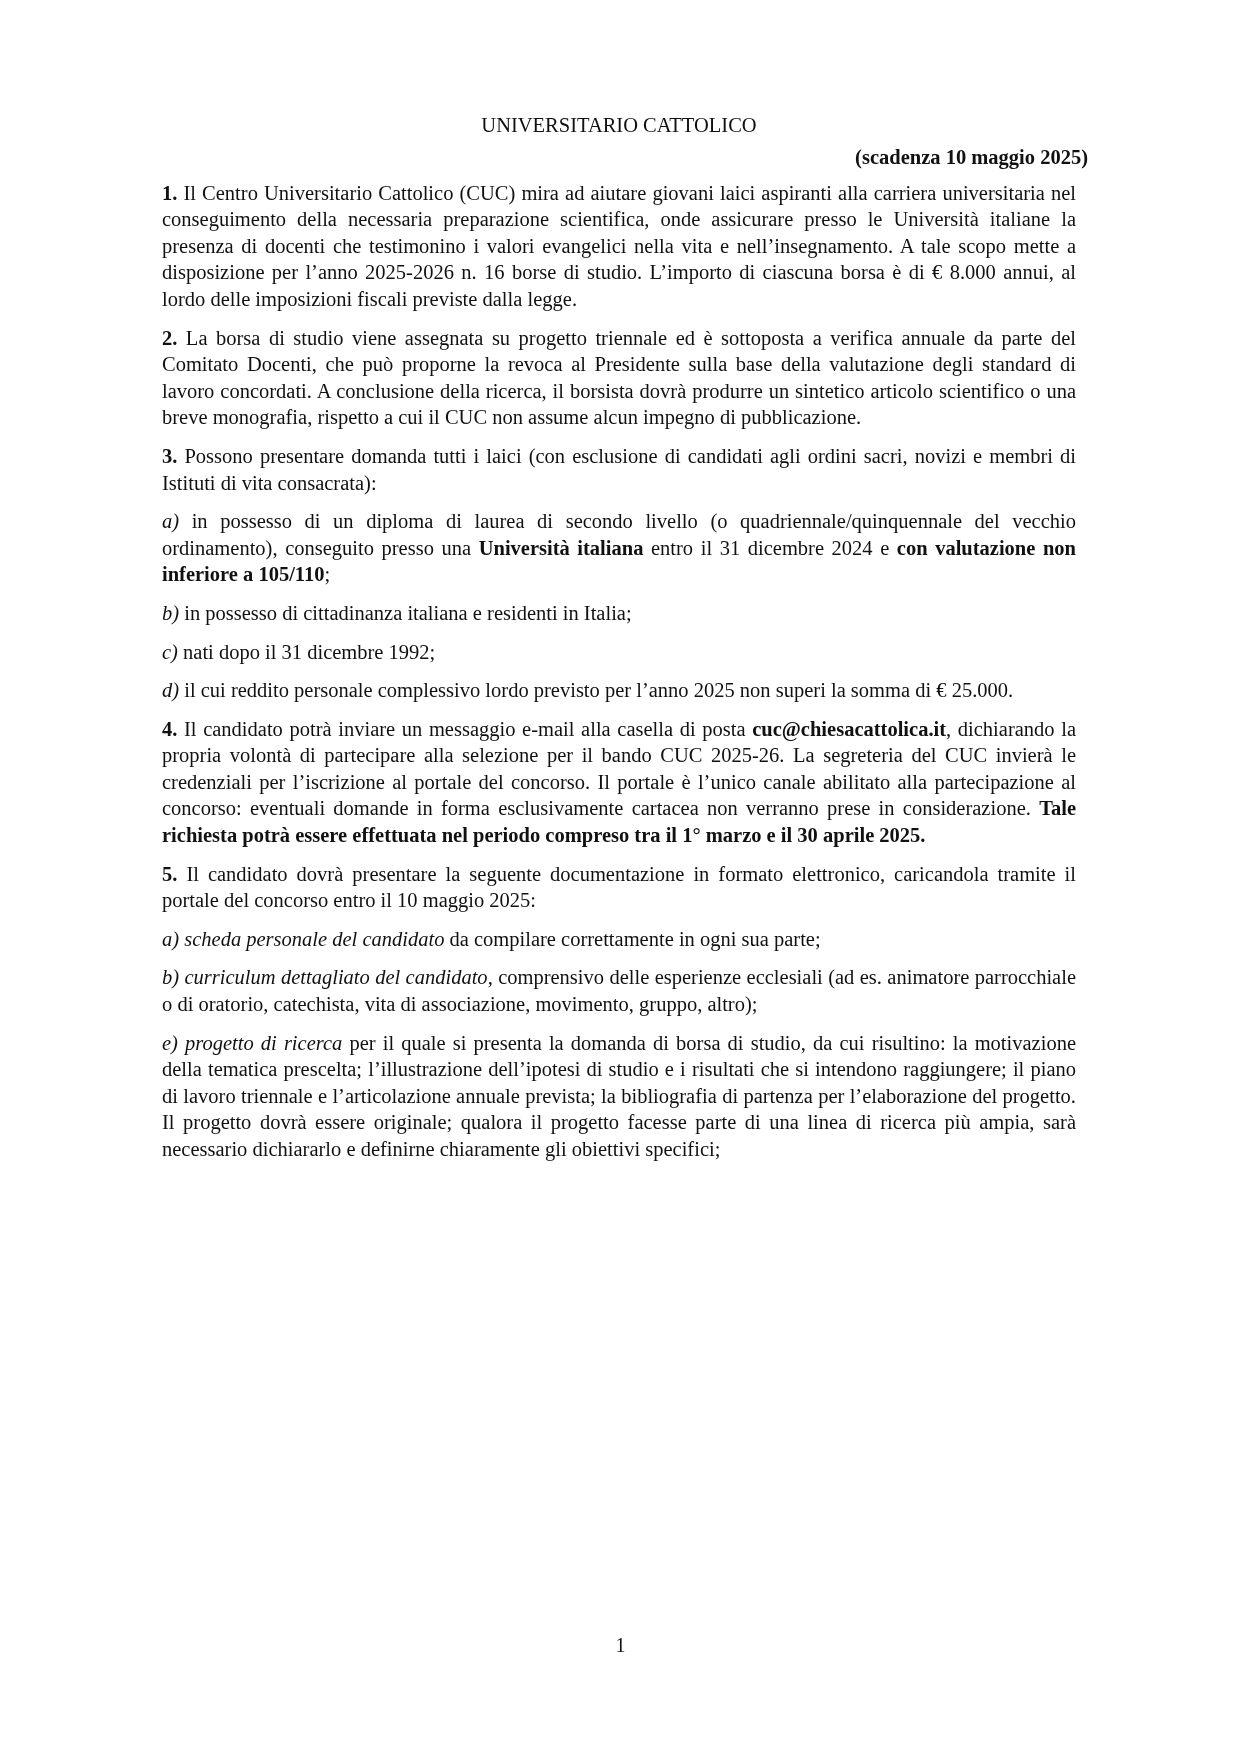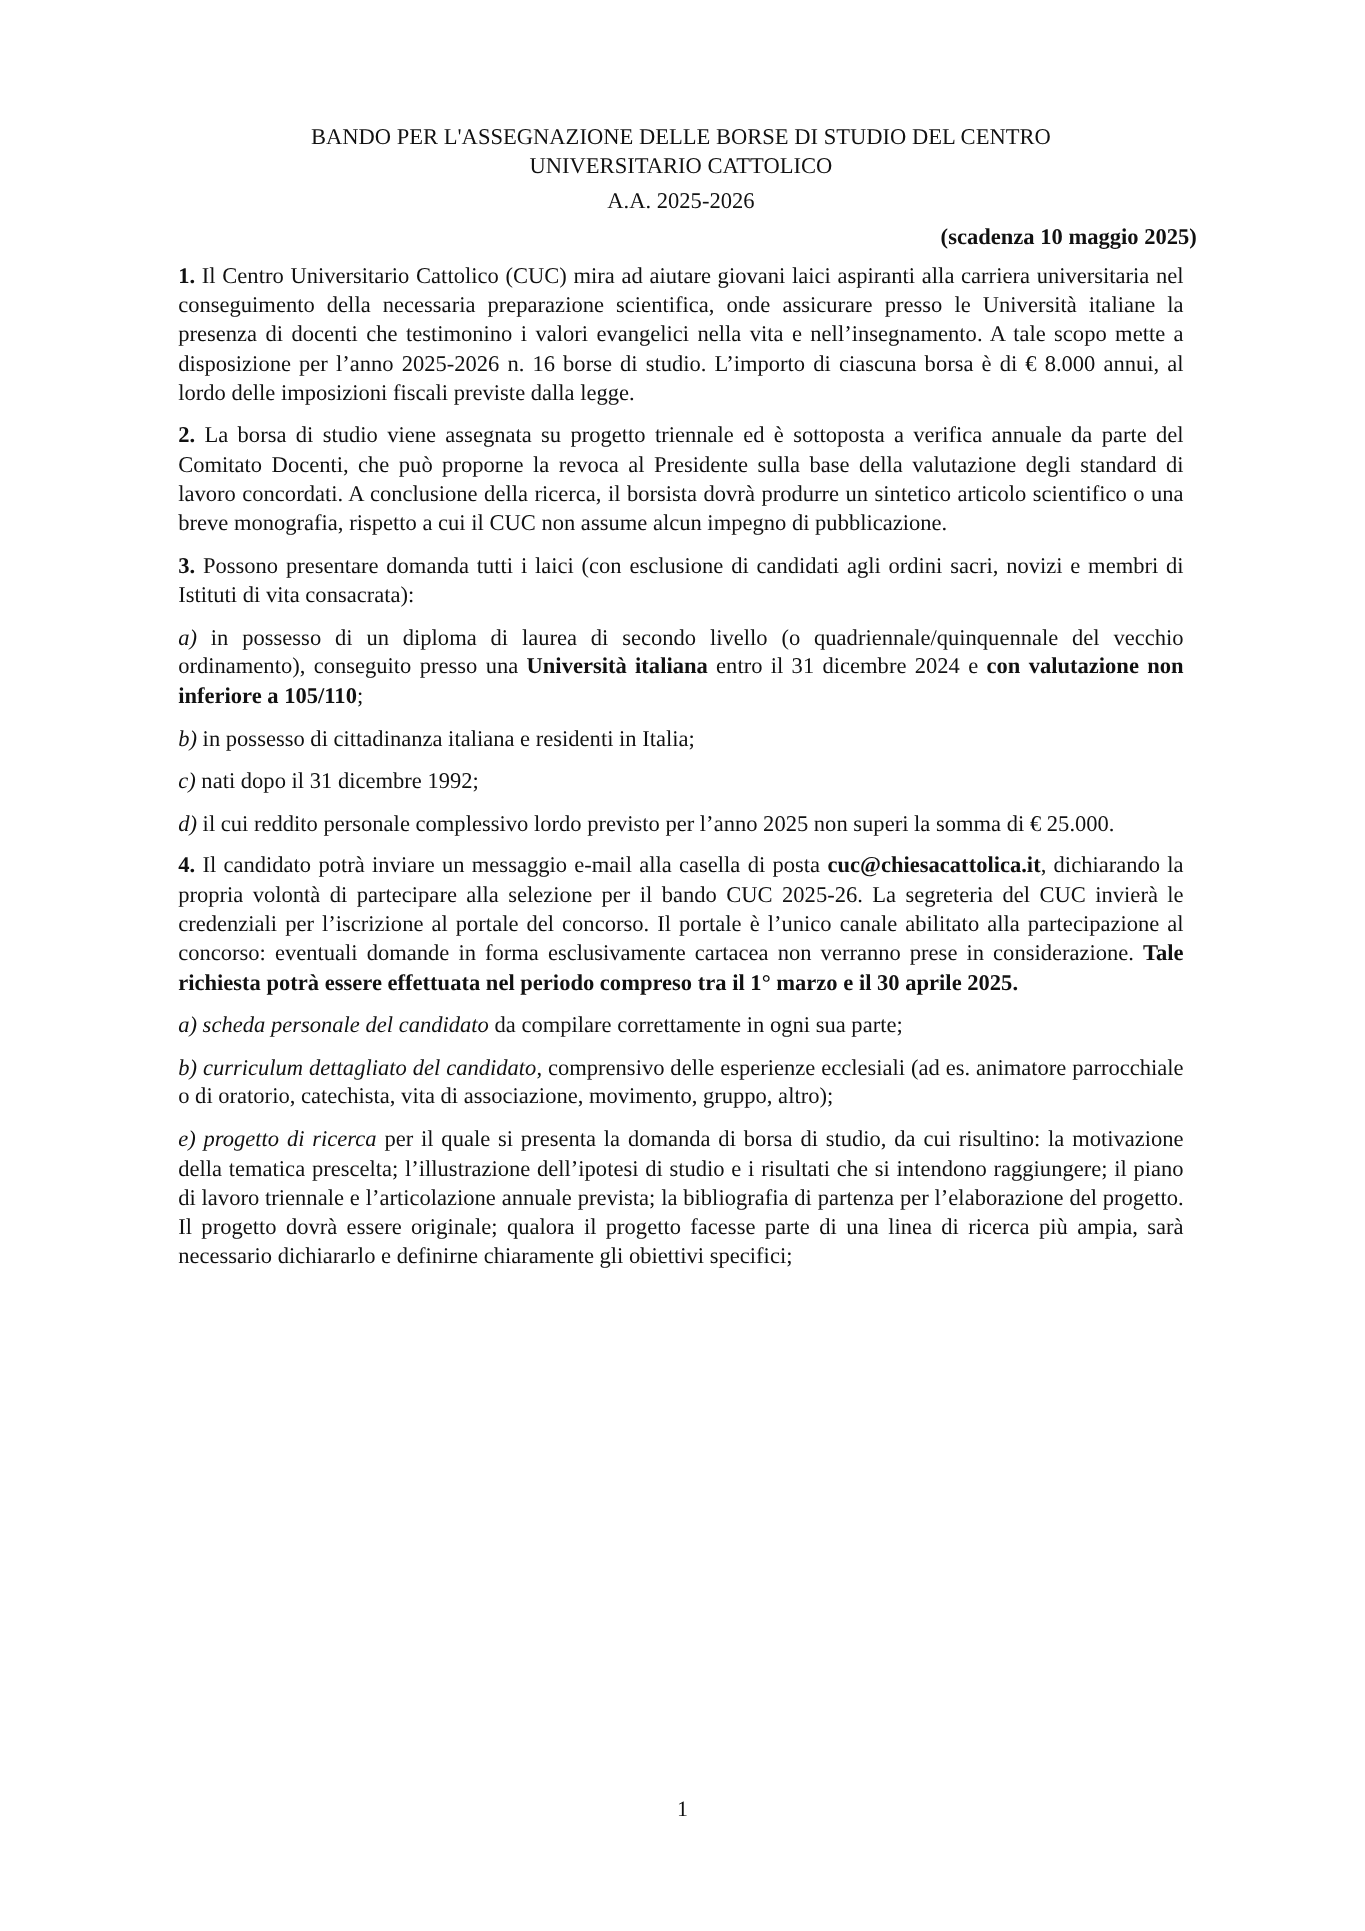"BANDO PER L'ASSEGNAZIONE DELLE BORSE" div { html: <div>BANDO PER L'ASSEGNAZIONE DELLE BORSE DI STUDIO DEL CENTRO</div> -> none }
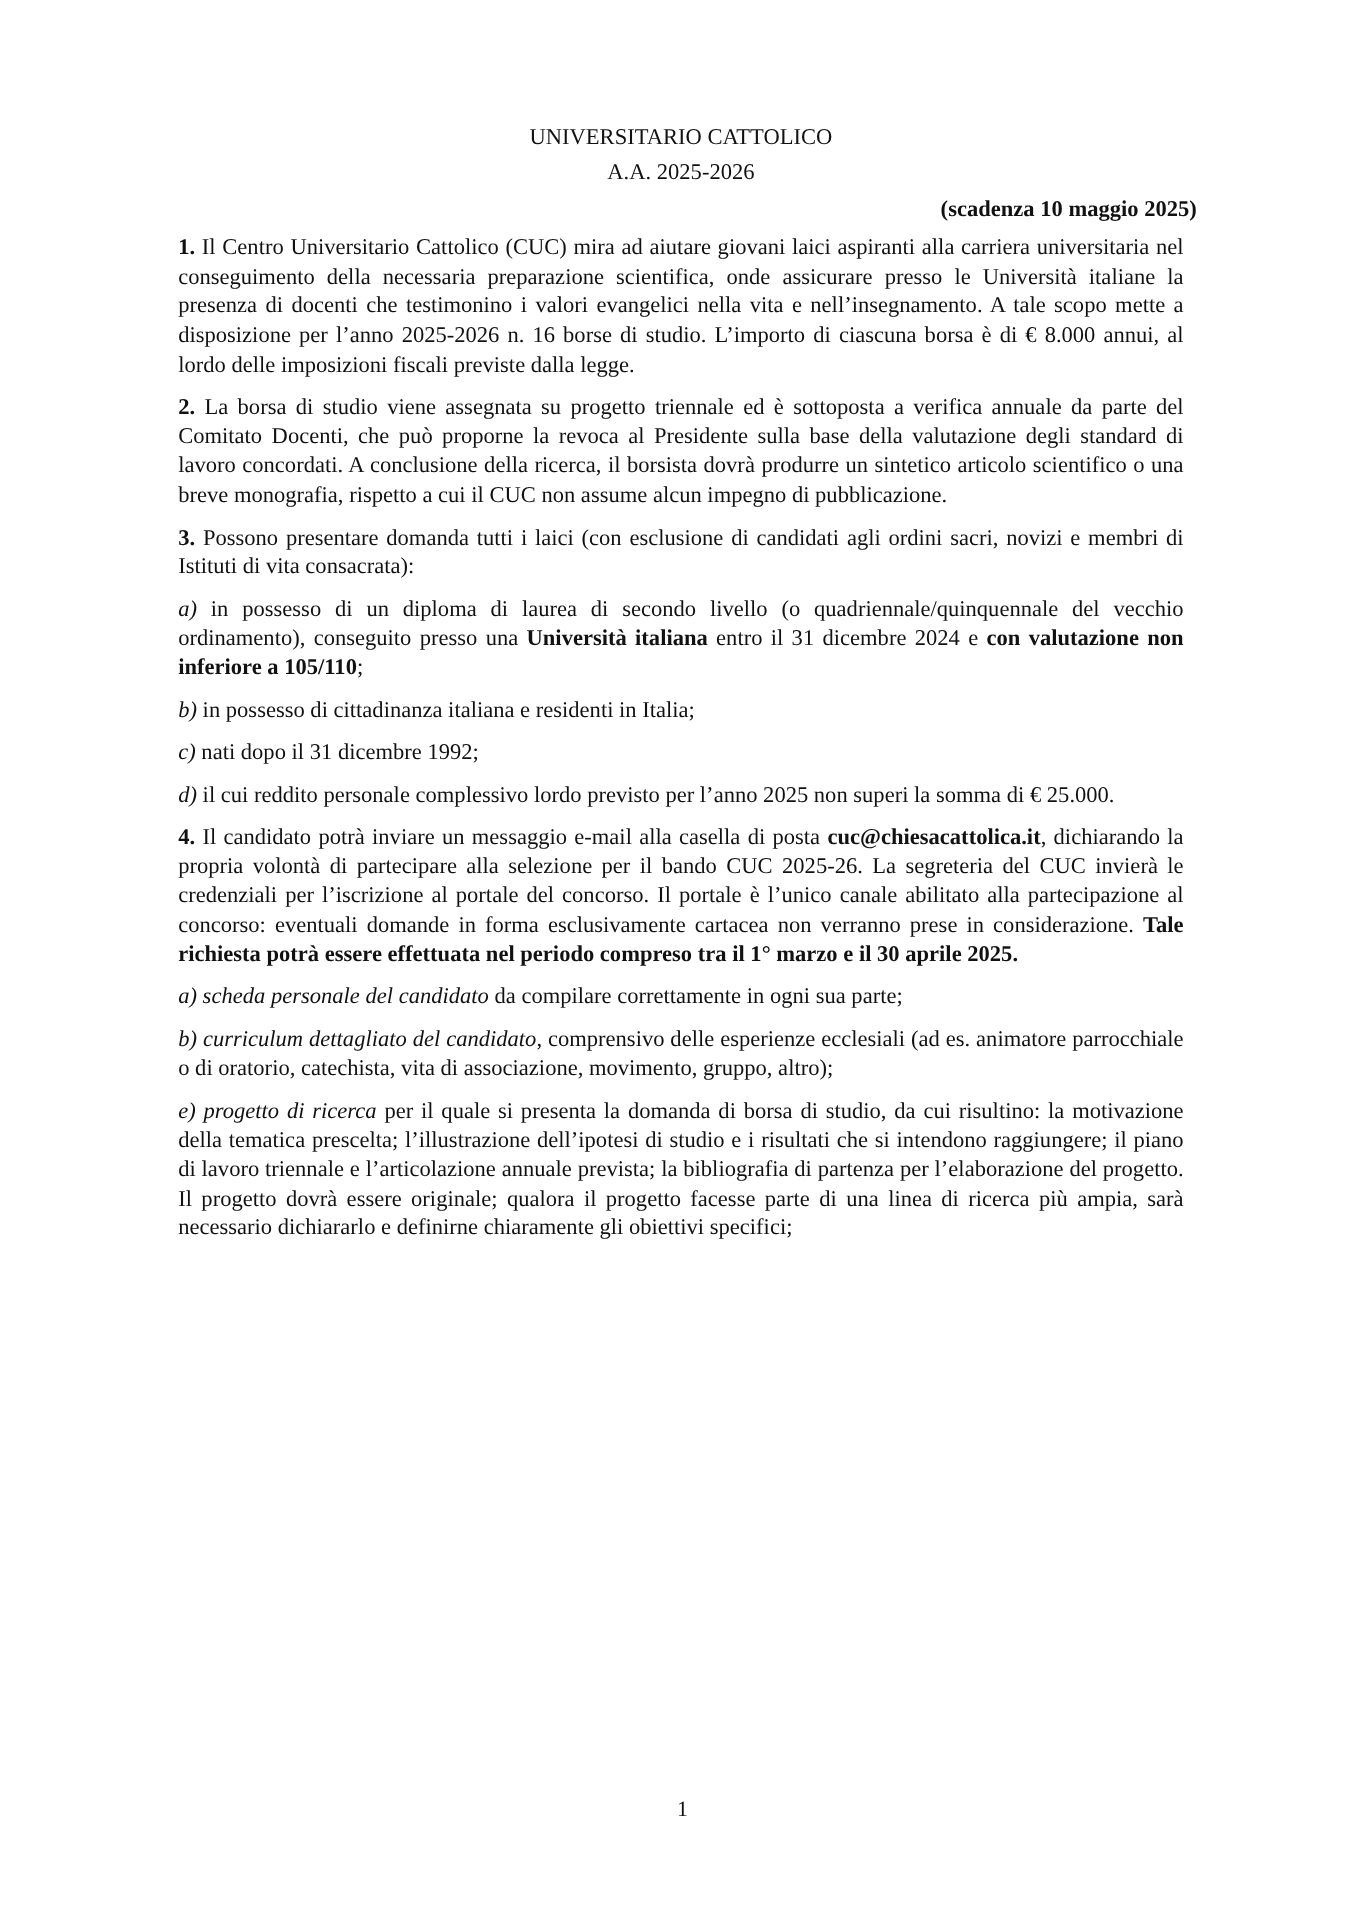"A.A. 2025-2026" div.subtitle { html: <div>A.A. 2025-2026</div> -> none }
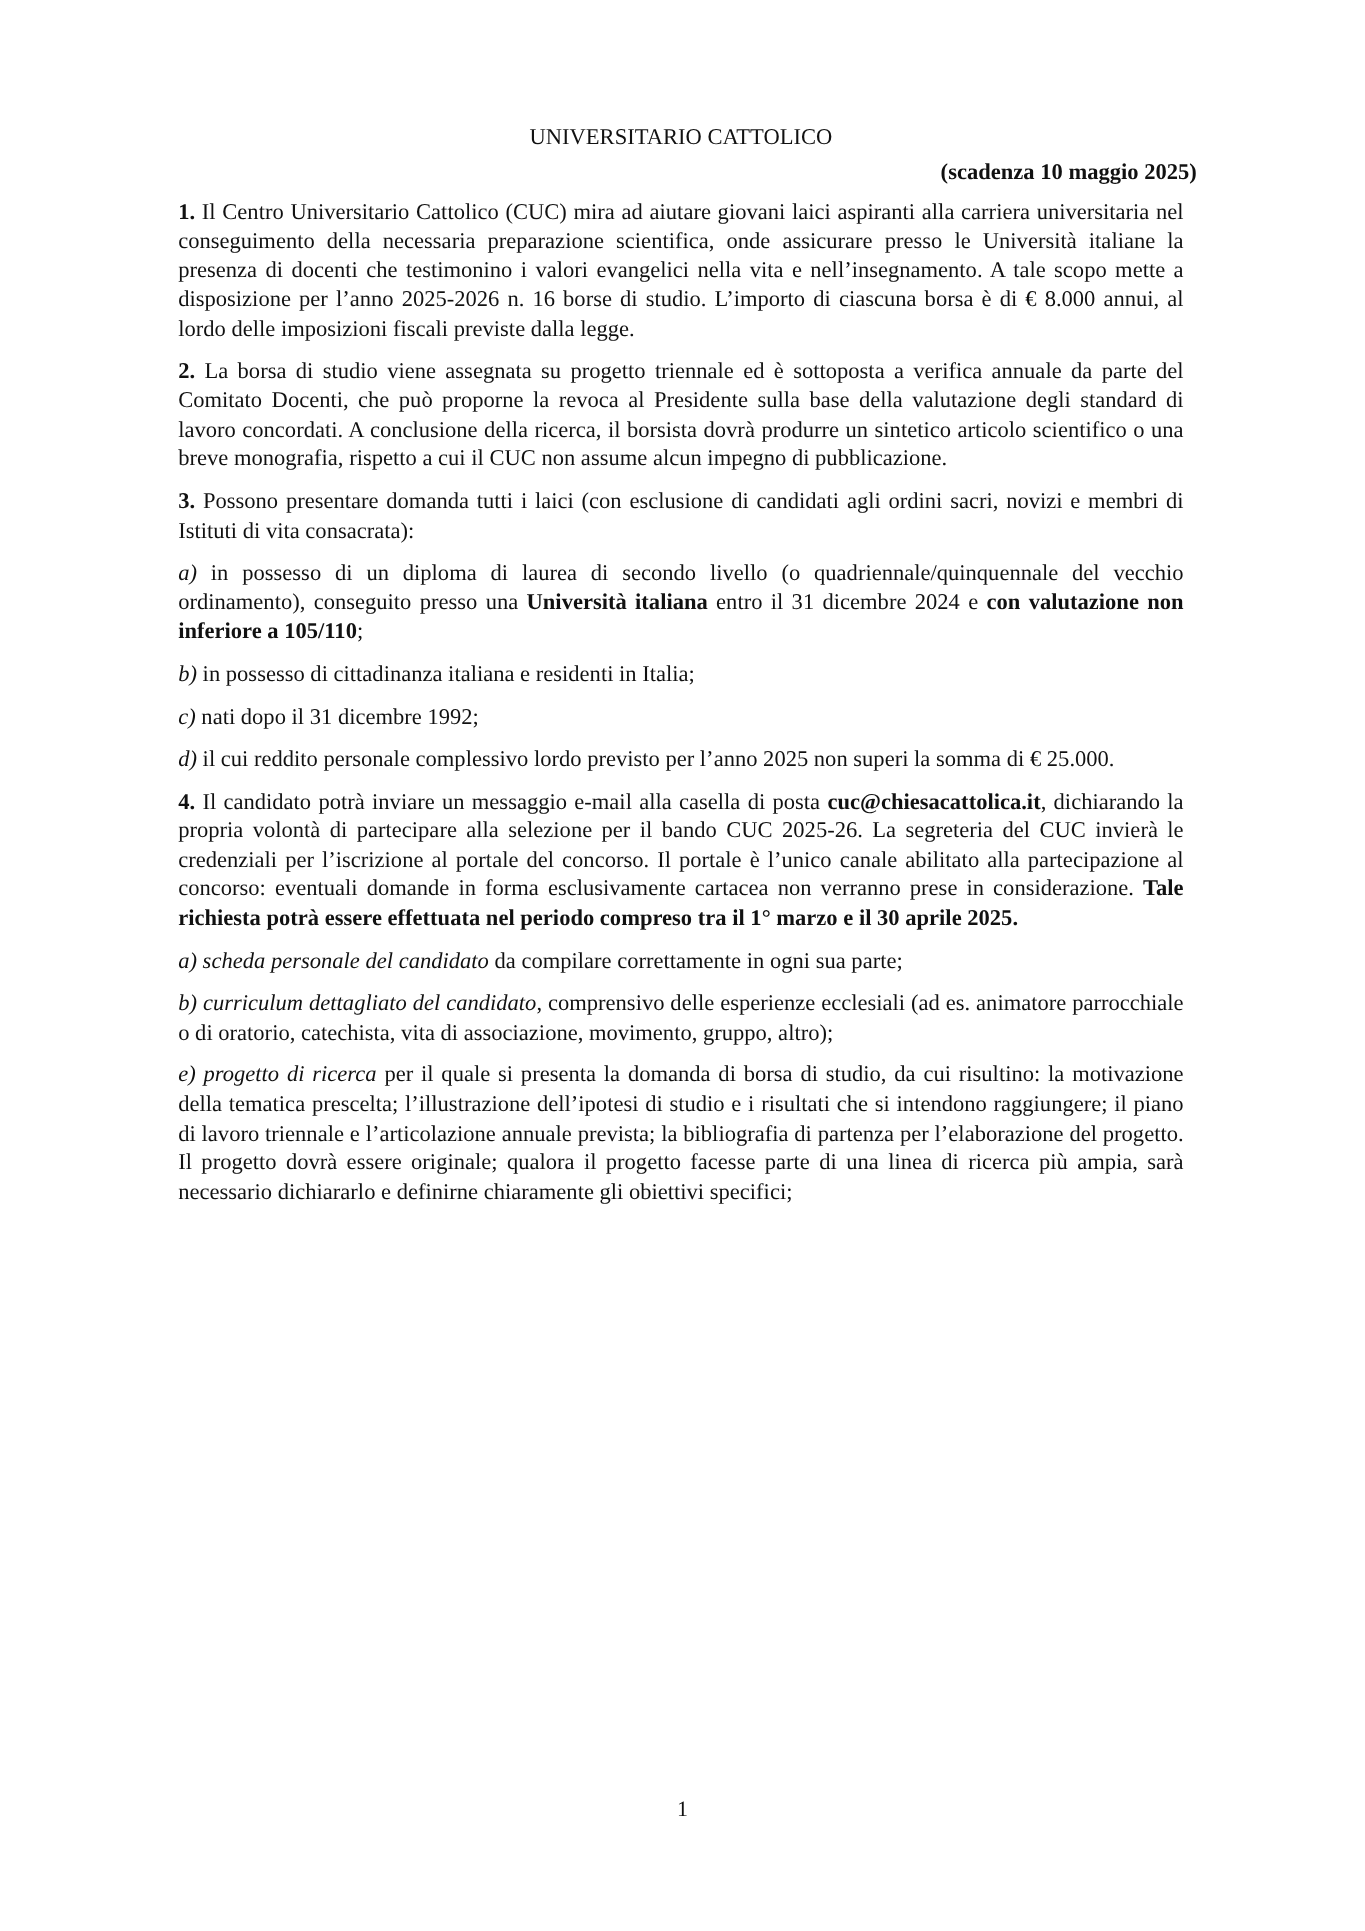"5. Il candidato dovrà presentare" p.par { html: none -> <p><span>5.</span><span> Il candidato dovrà presentare la seguente documentazione in formato elettronico, caricandola tramite il portale del concorso entro il 10 maggio 2025:</span></p> }
